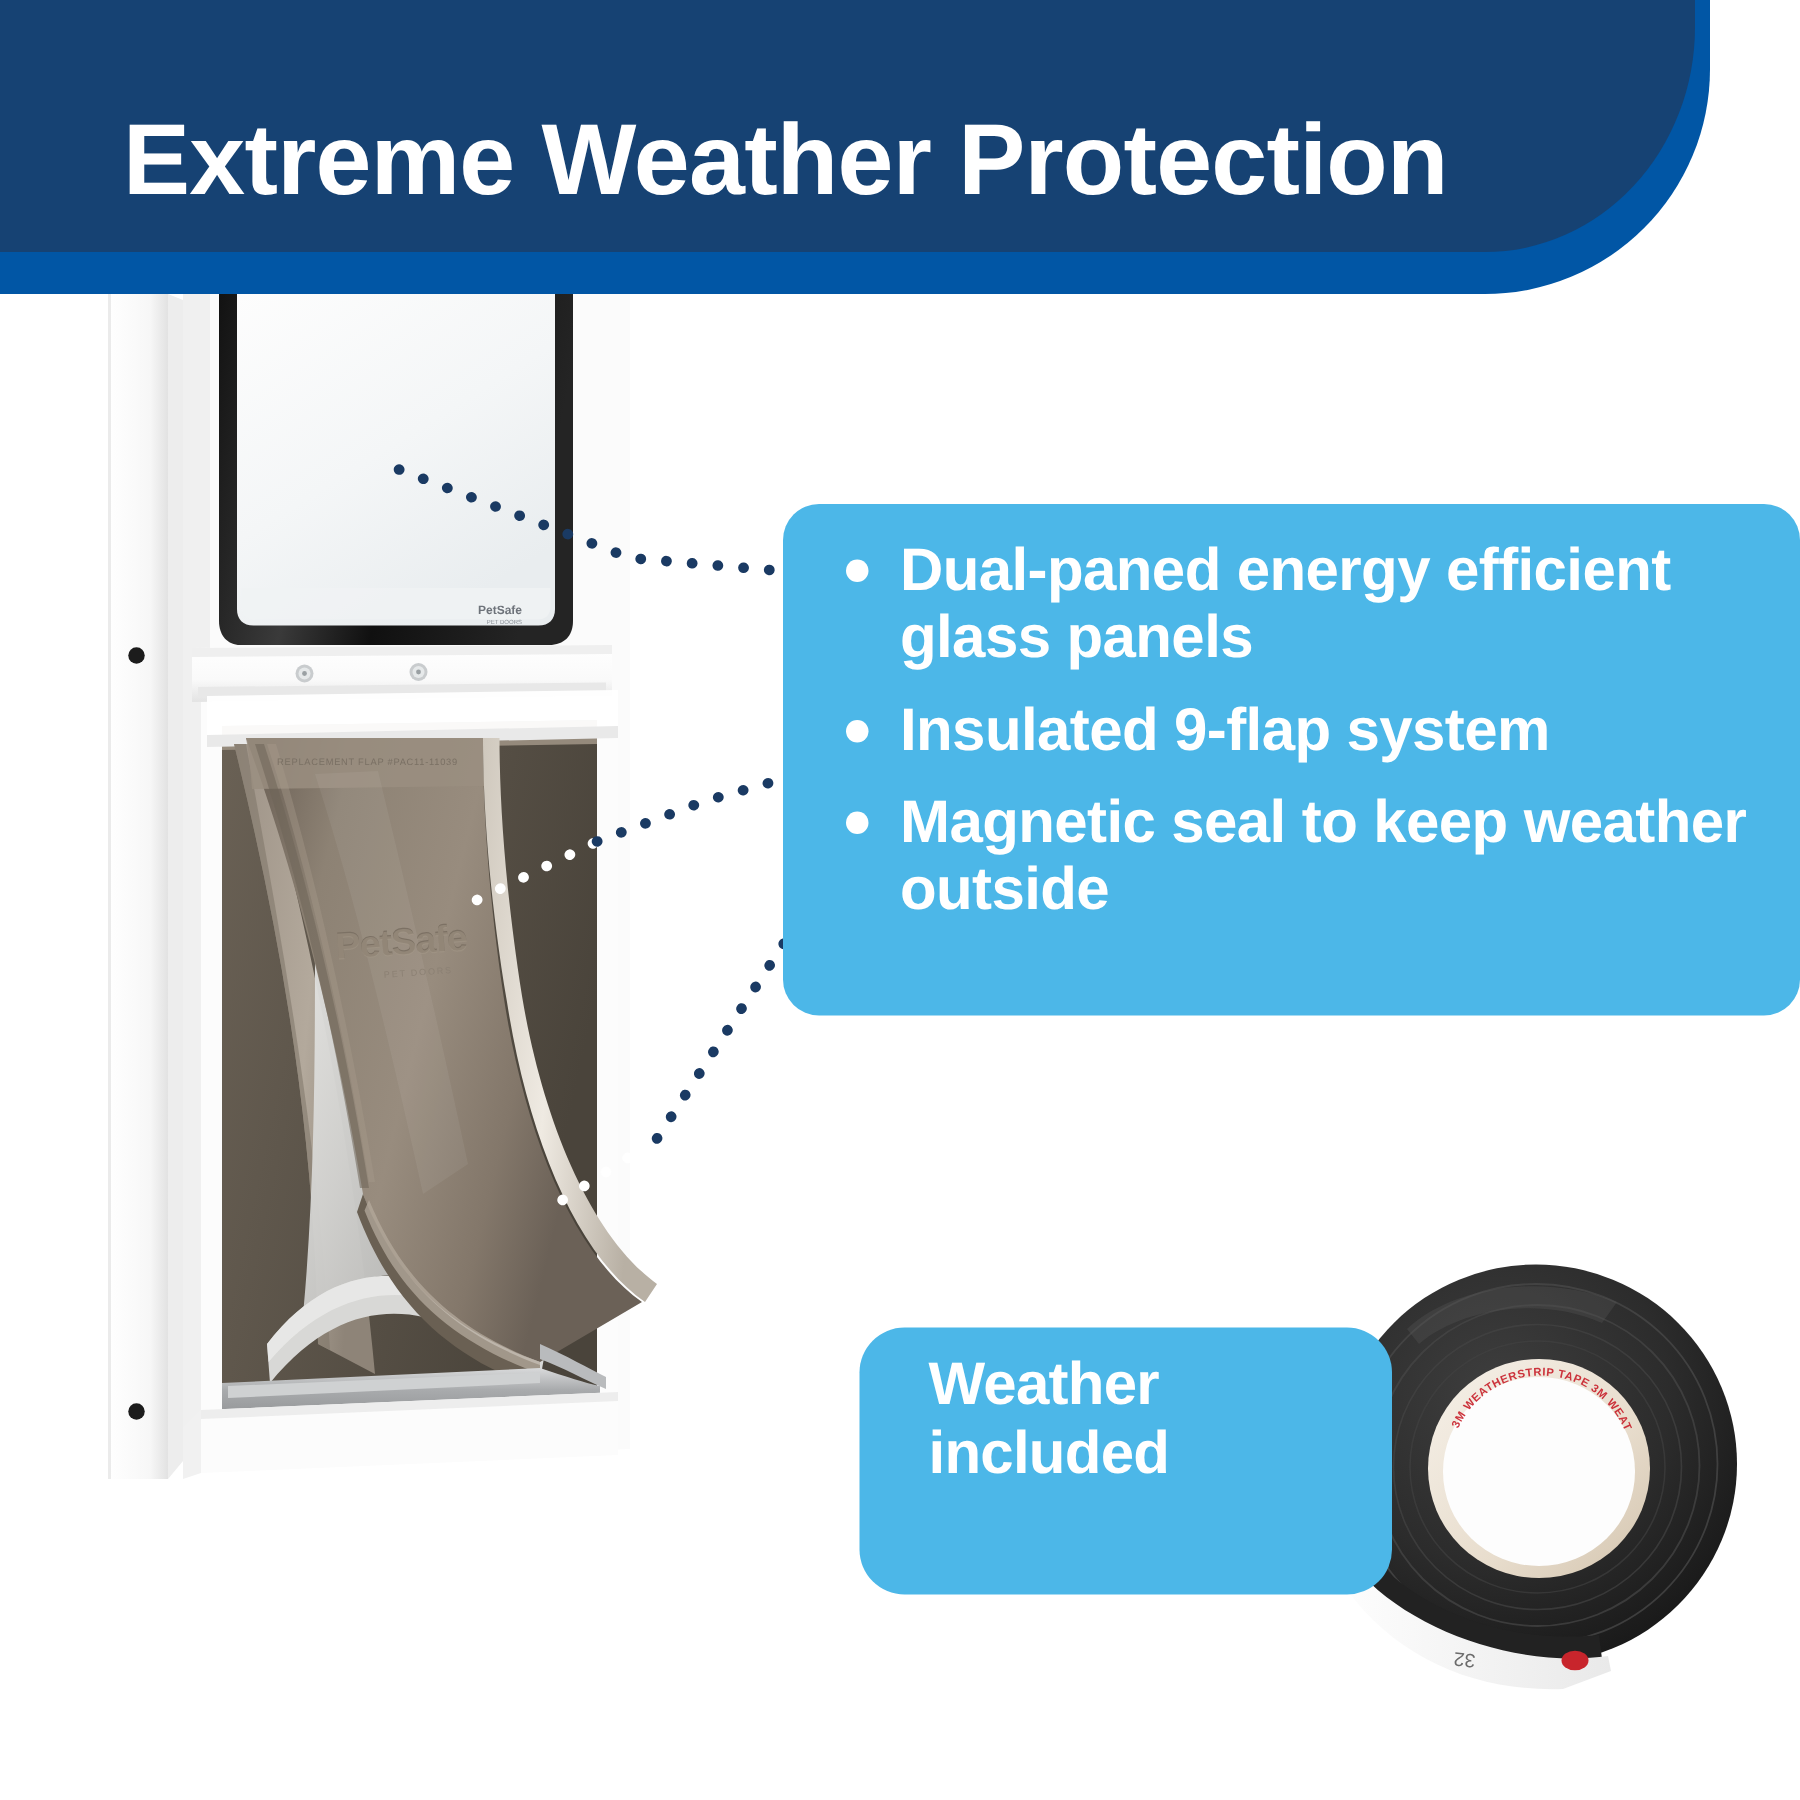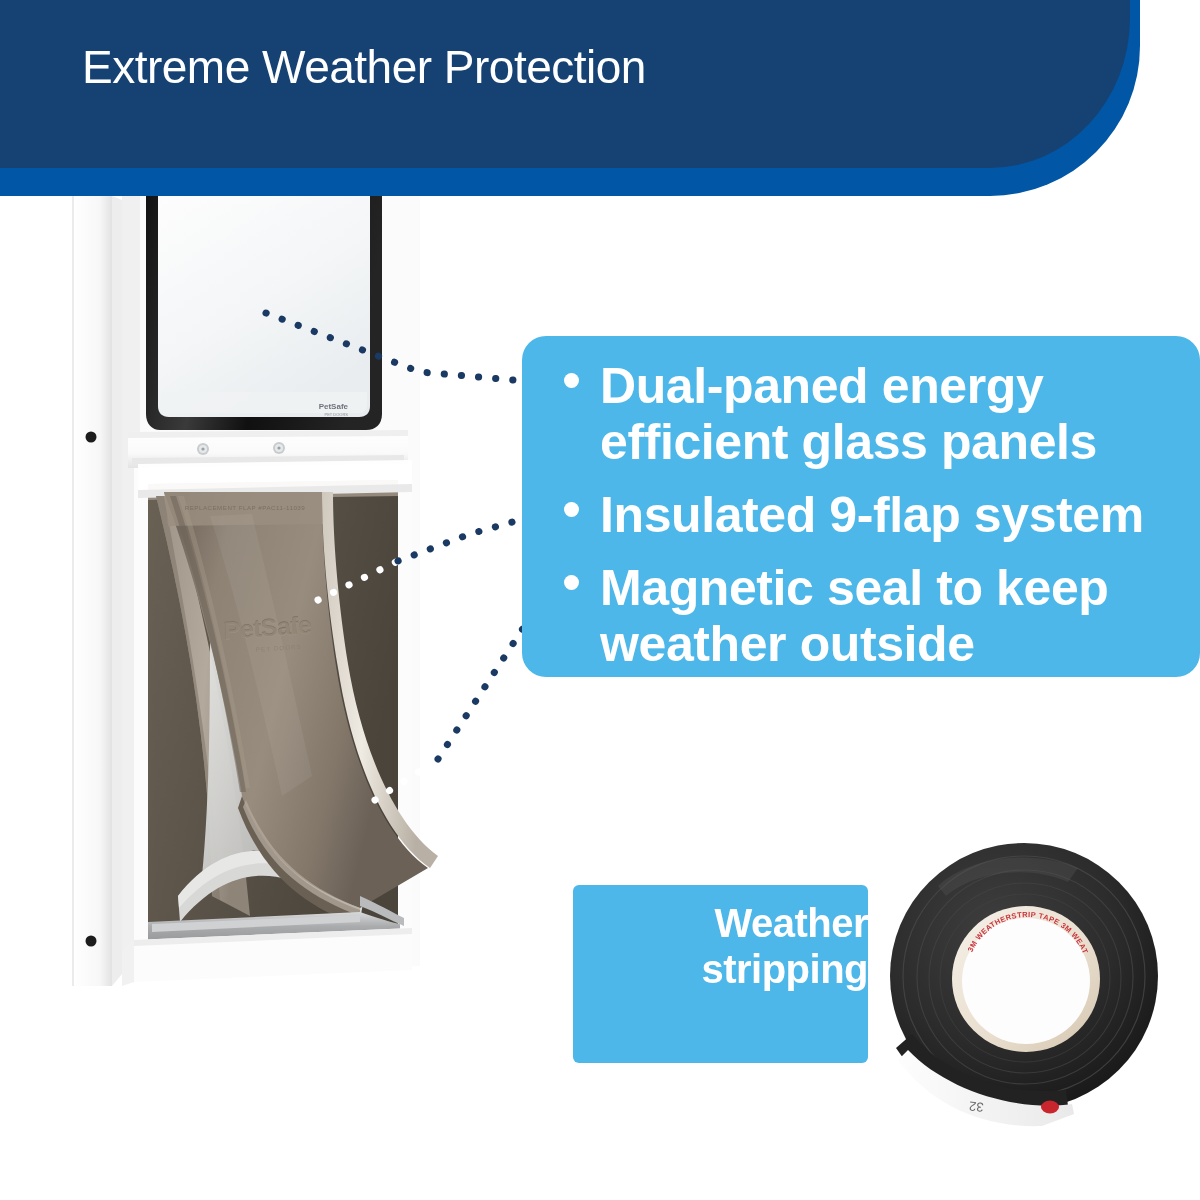"Extreme Weather Protection" .banner-title { font-size: 46px -> 67px; font-weight: normal -> bold; top: 40px -> 68px }
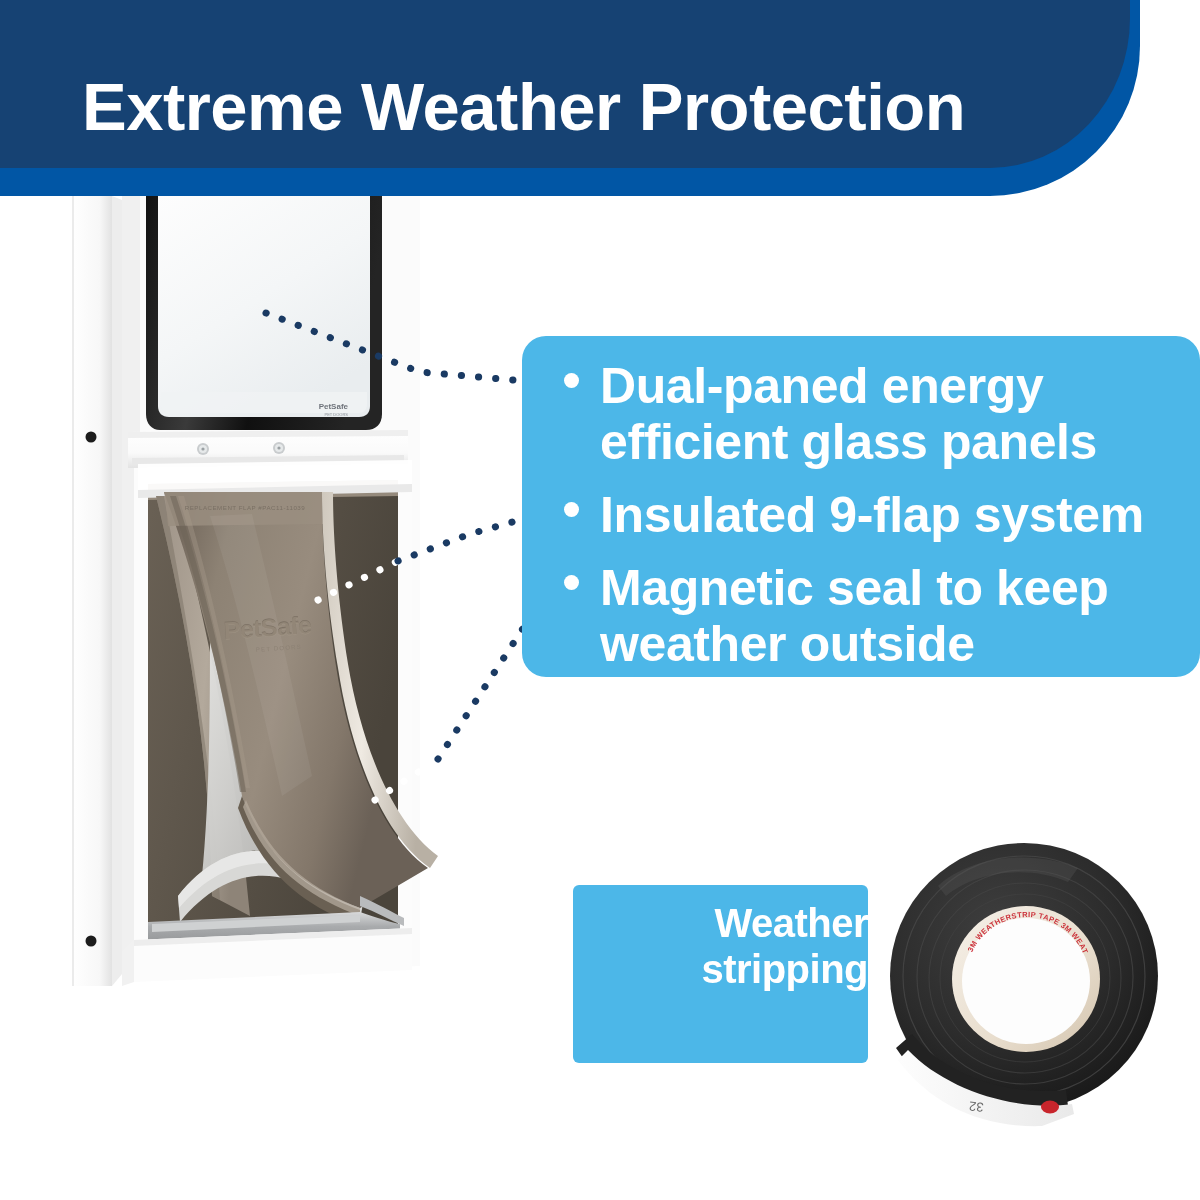"Dual-paned energy efficient glass panels" .feature-item { font-size: 50px -> 40px }
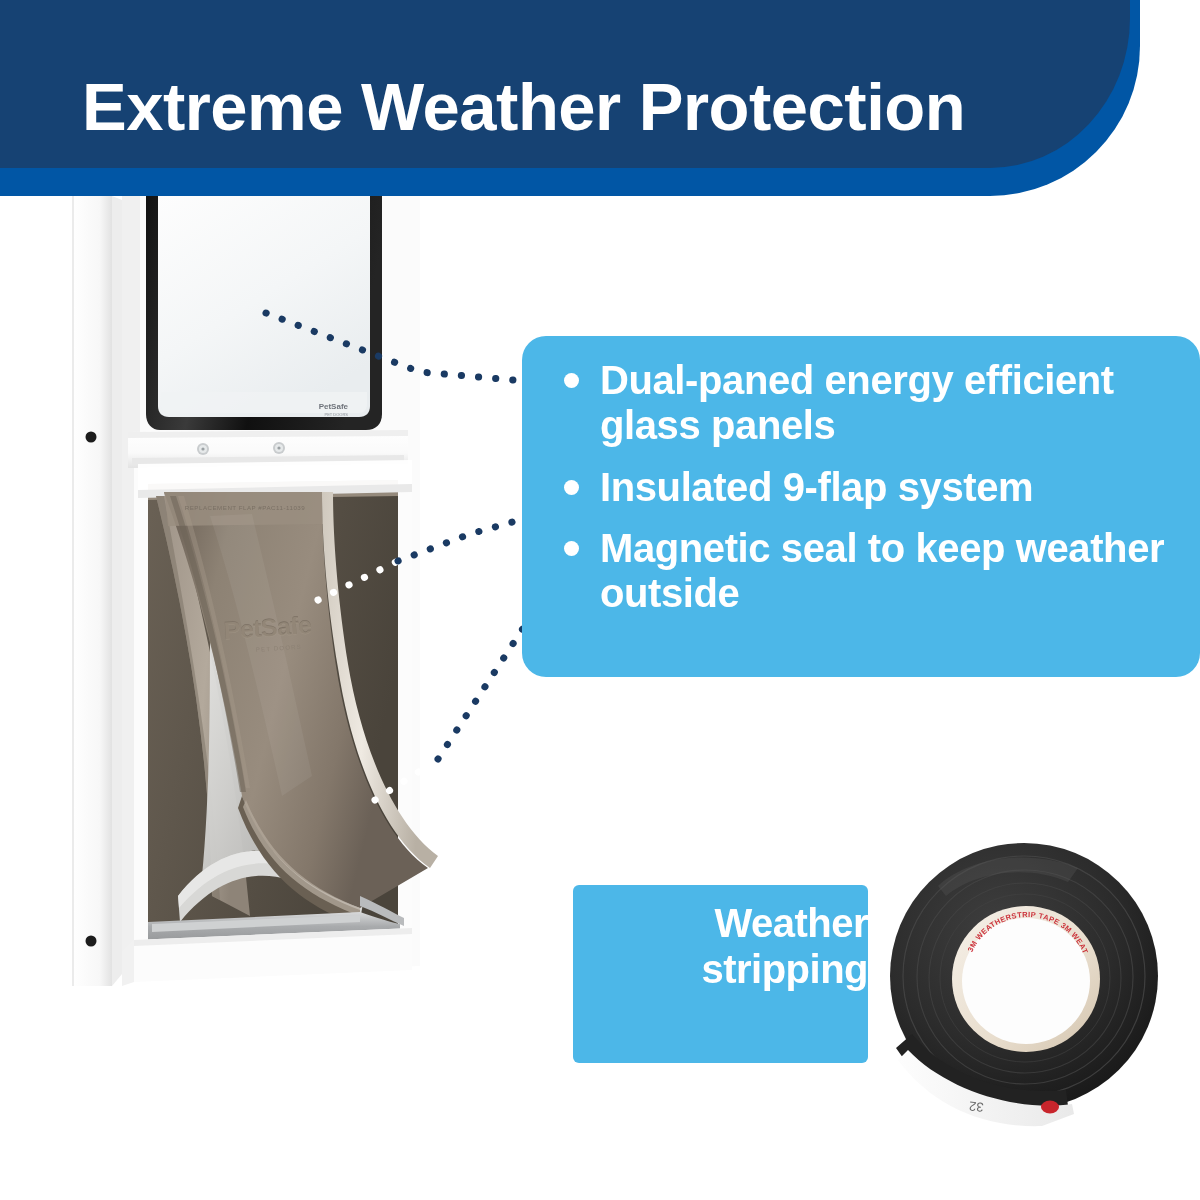"Weather" #callout-stripping { border-radius: 6px -> 30px; text-align: right -> none; width: 295px -> 355px }
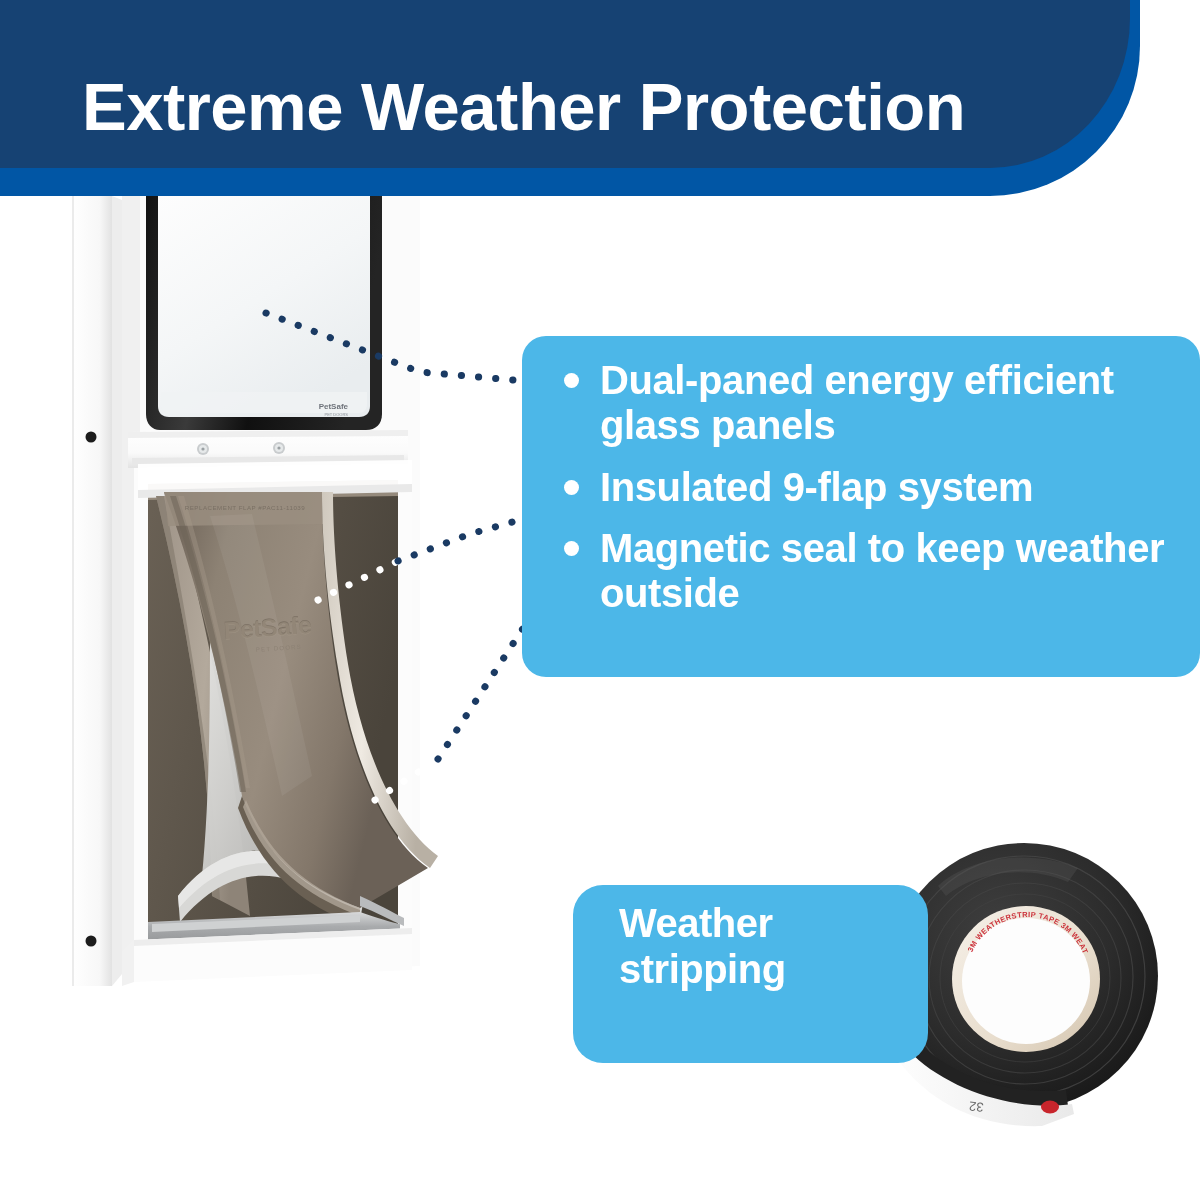"stripping" div { text: stripping -> included }
